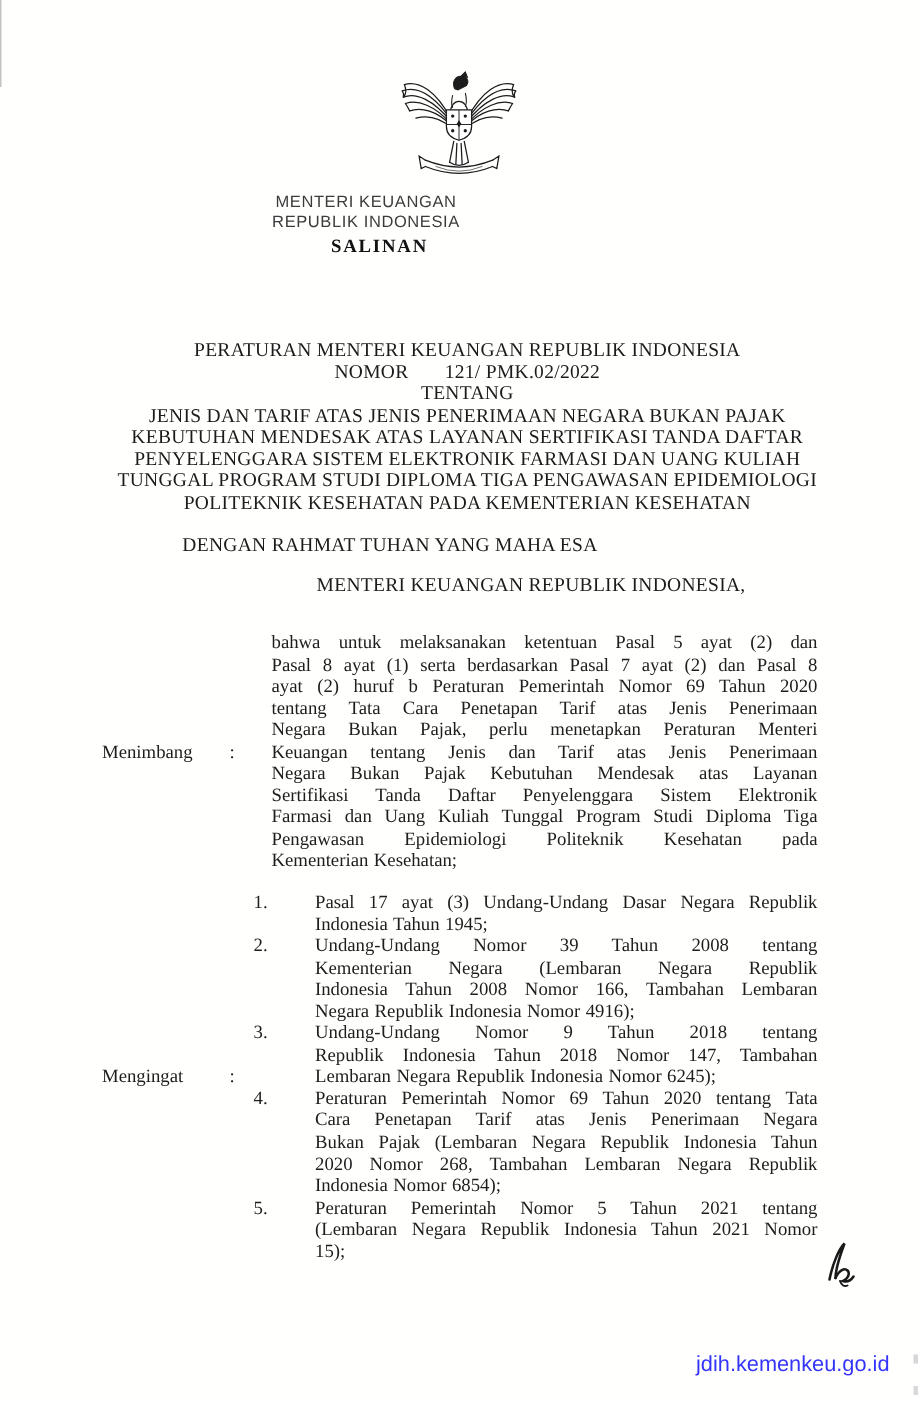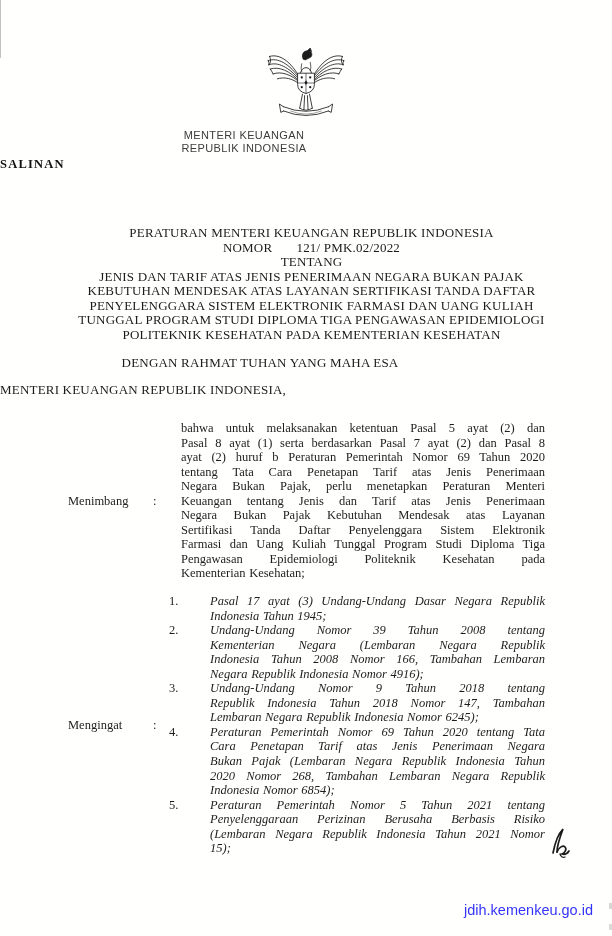"SALINAN" .salinan { text-align: left -> center }
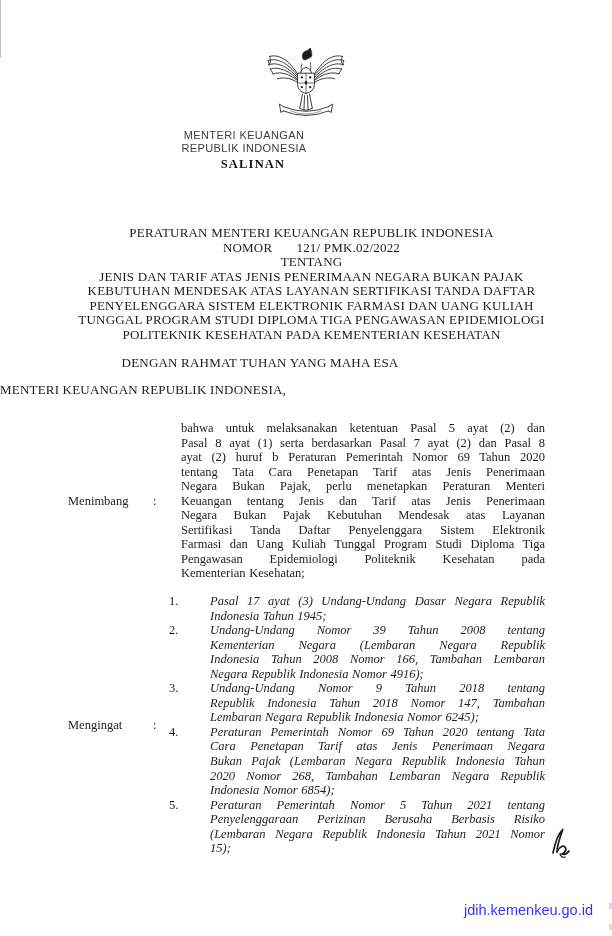"MENTERI KEUANGAN REPUBLIK INDONESIA," .authority { text-align: left -> right }
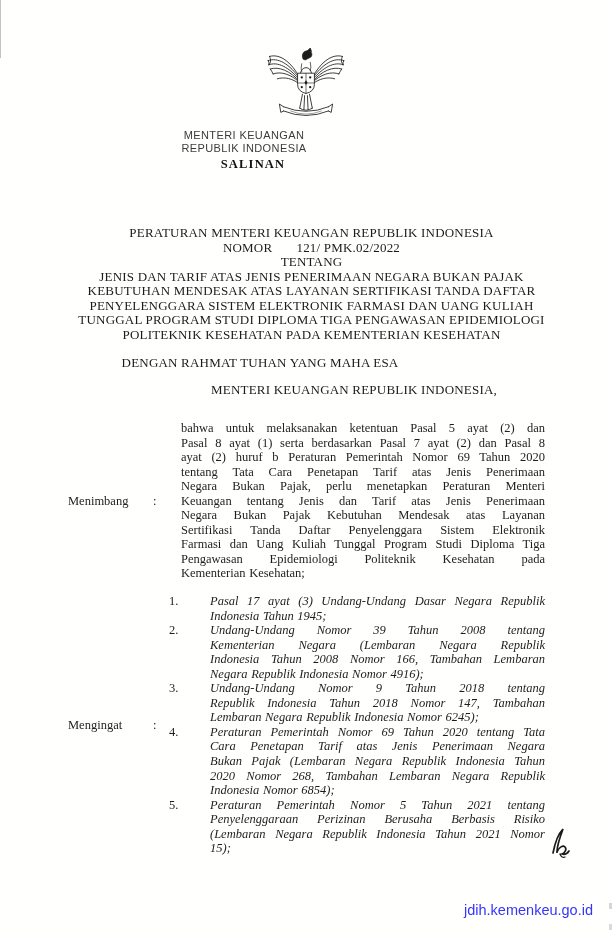"Pasal 17 ayat (3) Undang-Undang" .item-lines { font-style: italic -> none }
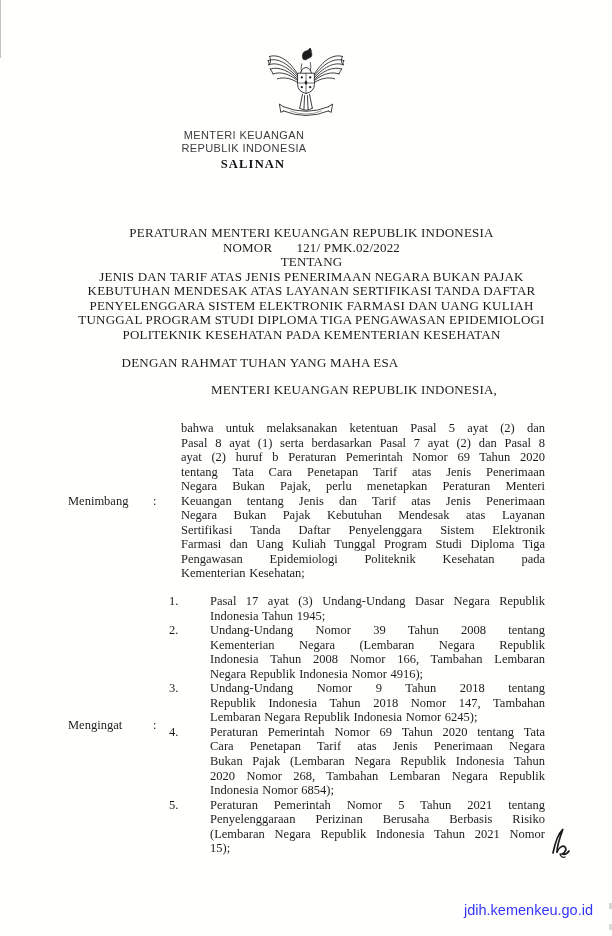"Penyelenggaraan Perizinan Berusaha" div.jline { html: <div>Penyelenggaraan Perizinan Berusaha Berbasis Risiko</div> -> none }
